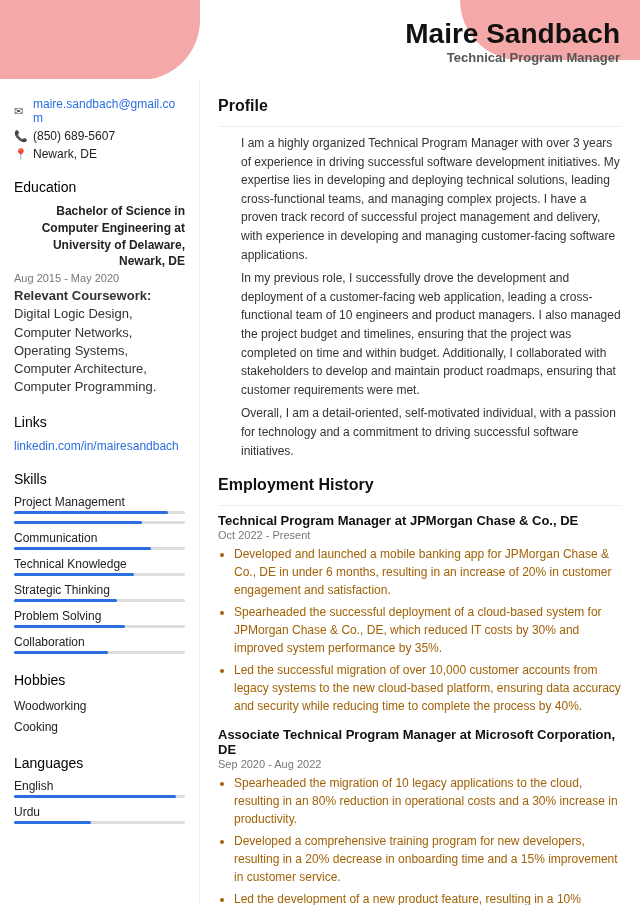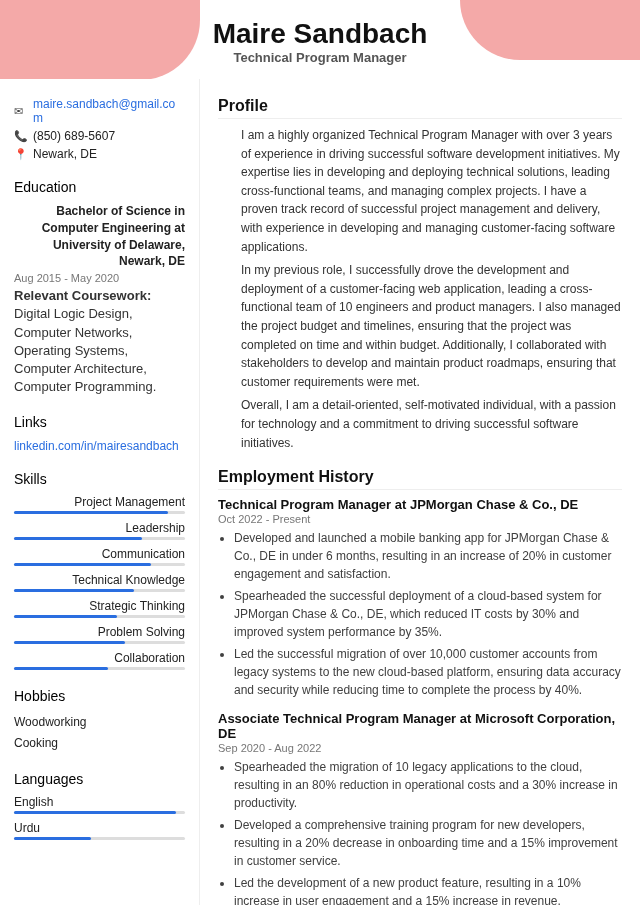"Maire Sandbach" .header { text-align: center -> right }
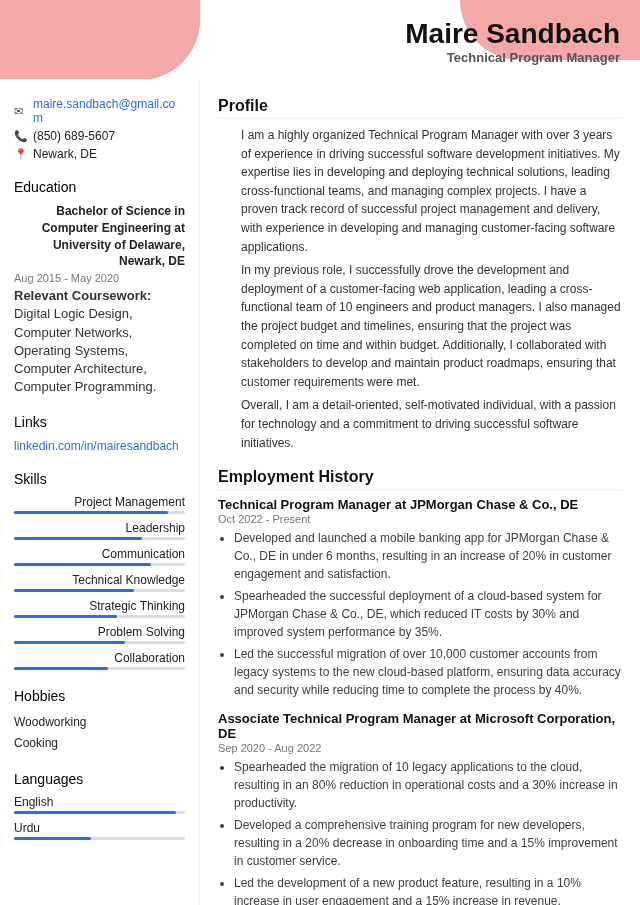"Profile" .content-section h3 { padding-bottom: 3px -> 11px }
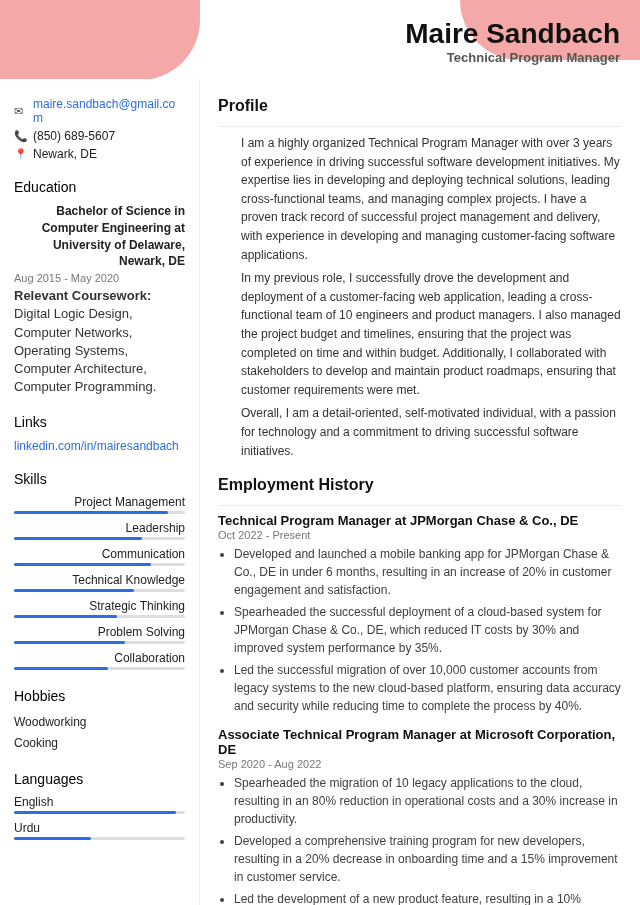"Project Management" .skill-item { text-align: right -> none }
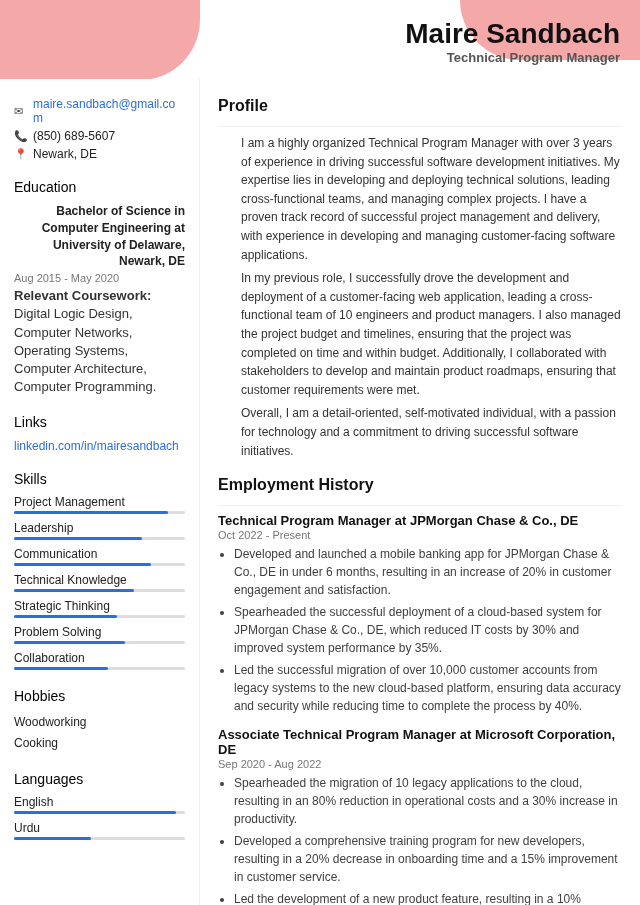"Leadership" div.skill-label { html: <div>Leadership</div> -> none }
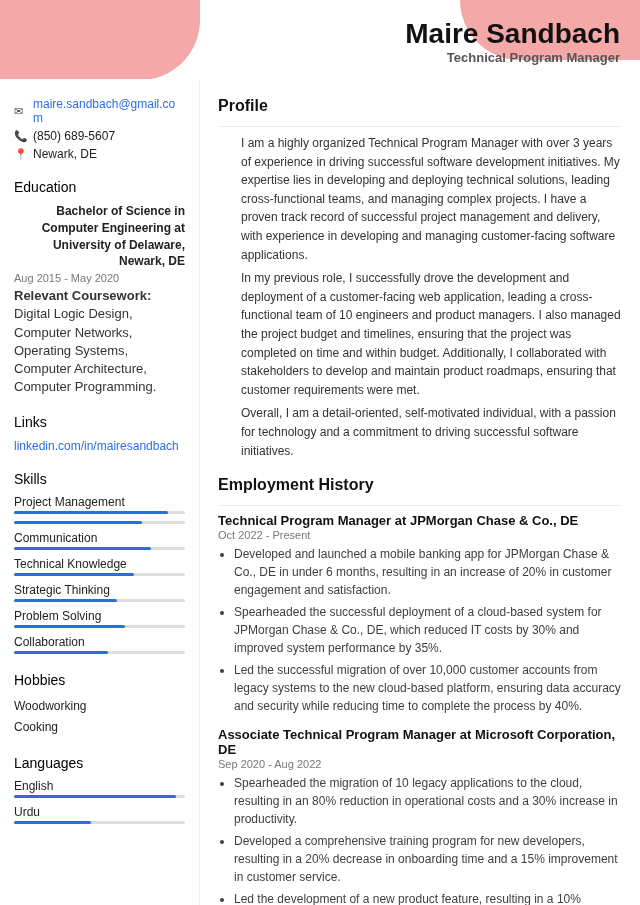"Developed and launched a mobile" .job-bullets li { color: #404040 -> #a16207 }
